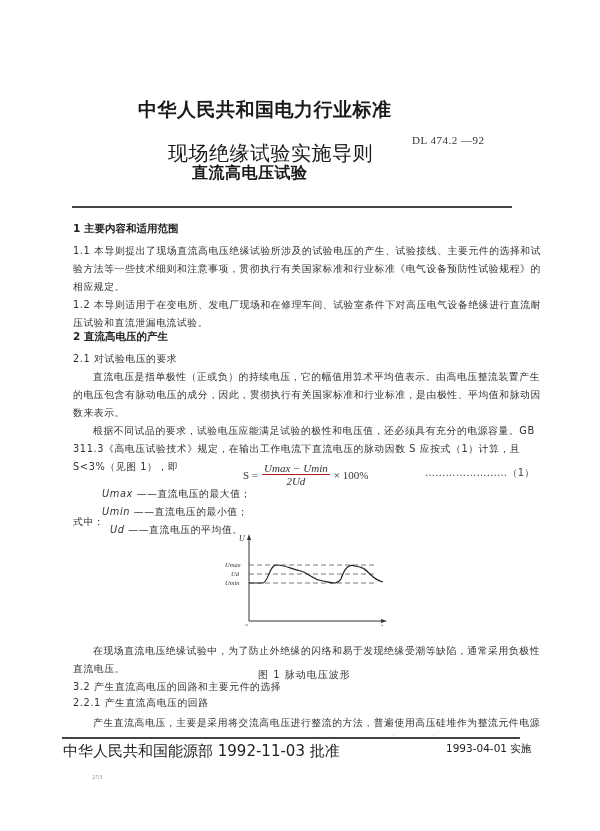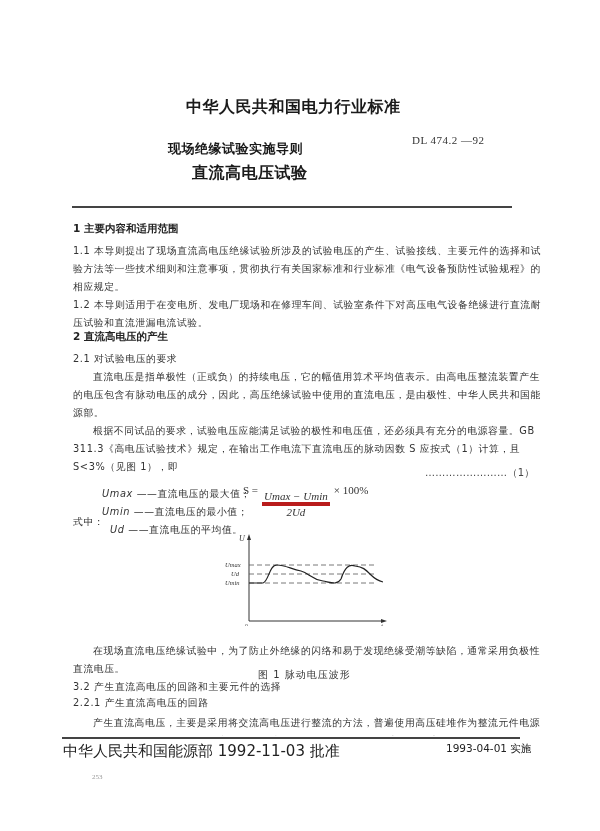"中华人民共和国电力行业标准" .org { font-size: 16px -> 19px; margin-left: 48px -> none }
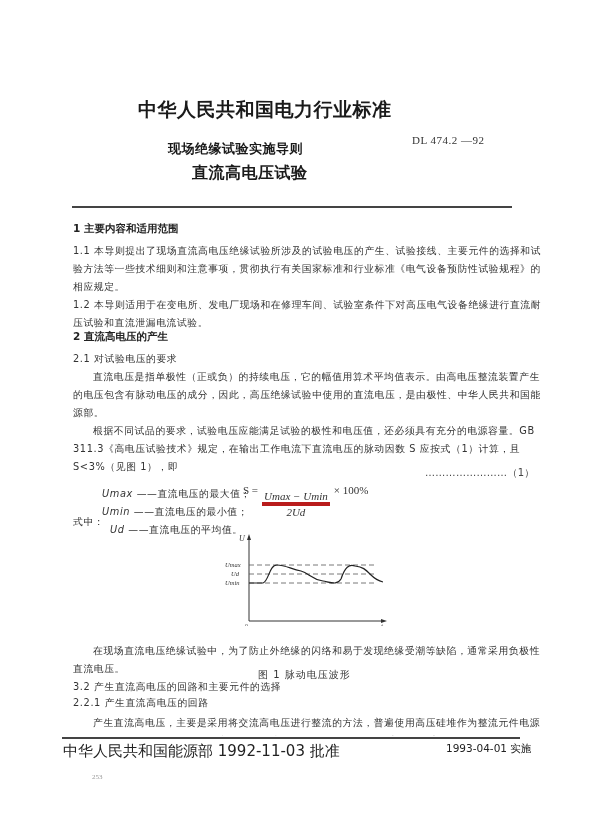"现场绝缘试验实施导则" .title1 { font-size: 13px -> 20px; font-weight: bold -> normal }
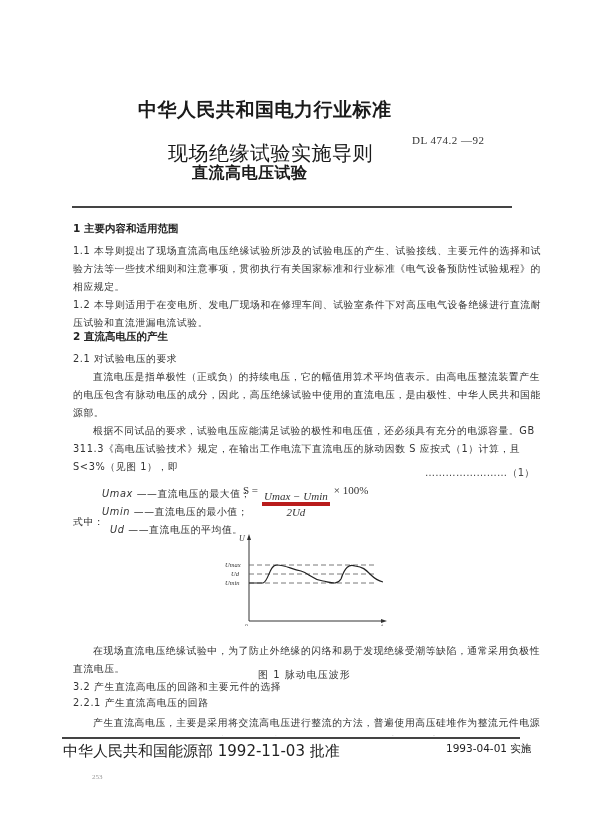"直流电压是指单极性（正或负）的持续电压，它的幅值用算术平均值表示。由高电压整流装" div.p { text: 高压绝缘试验中使用的直流电压，是由极性、中华人民共和国能源部 -> 贯彻执行有关国家标准和行业标准，是由极性、平均值和脉动因数来表示 }
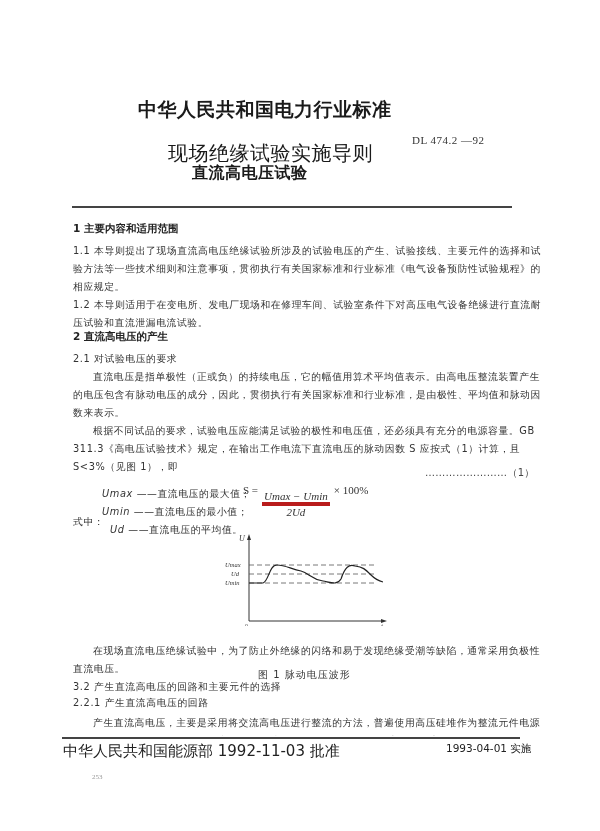"Umax − Umin" .frac .num { border-bottom: 4px solid #b91c1c -> 1px solid #b91c1c; margin-top: 28px -> none }
